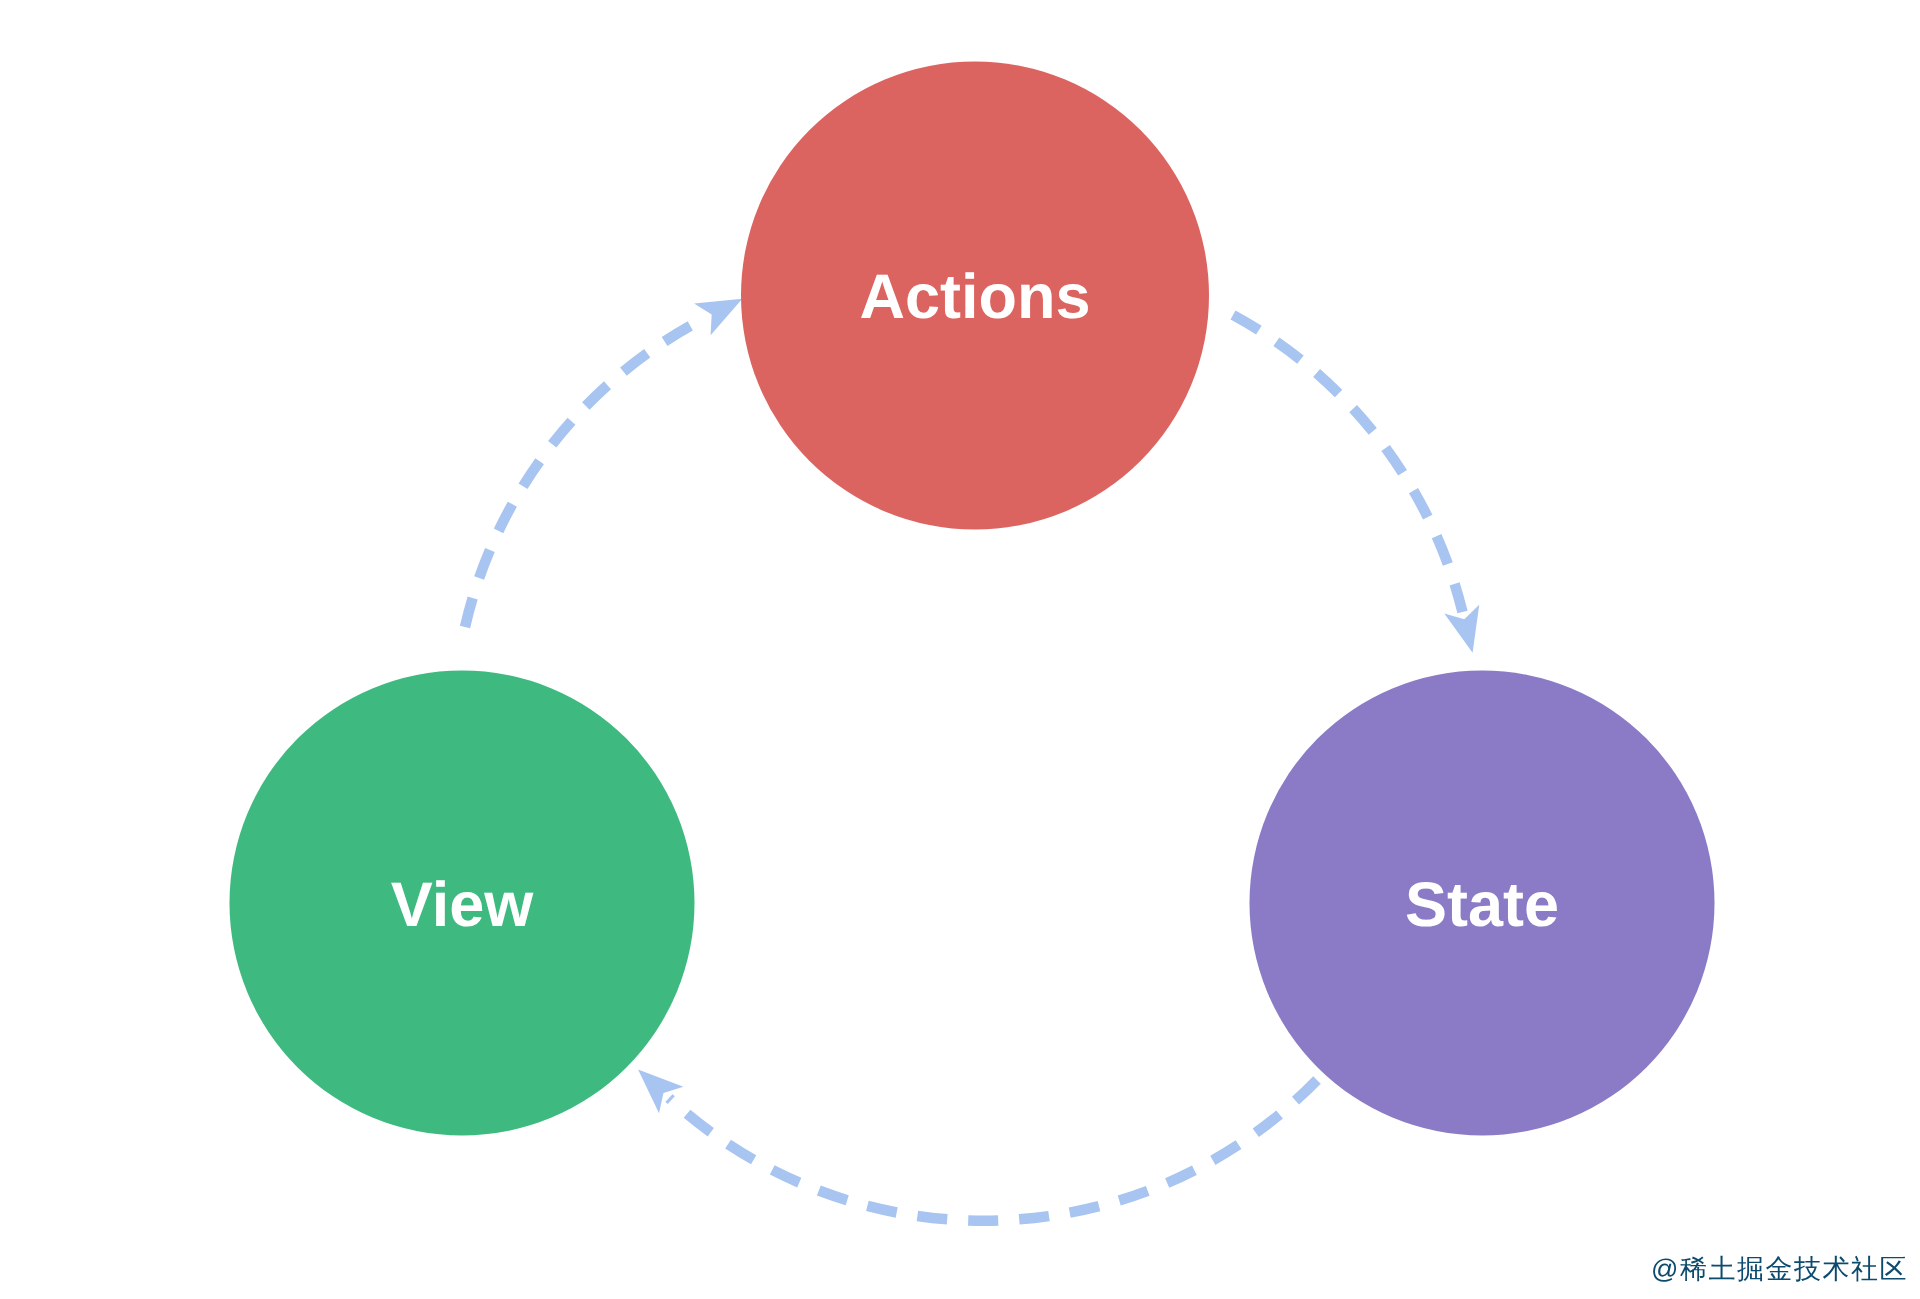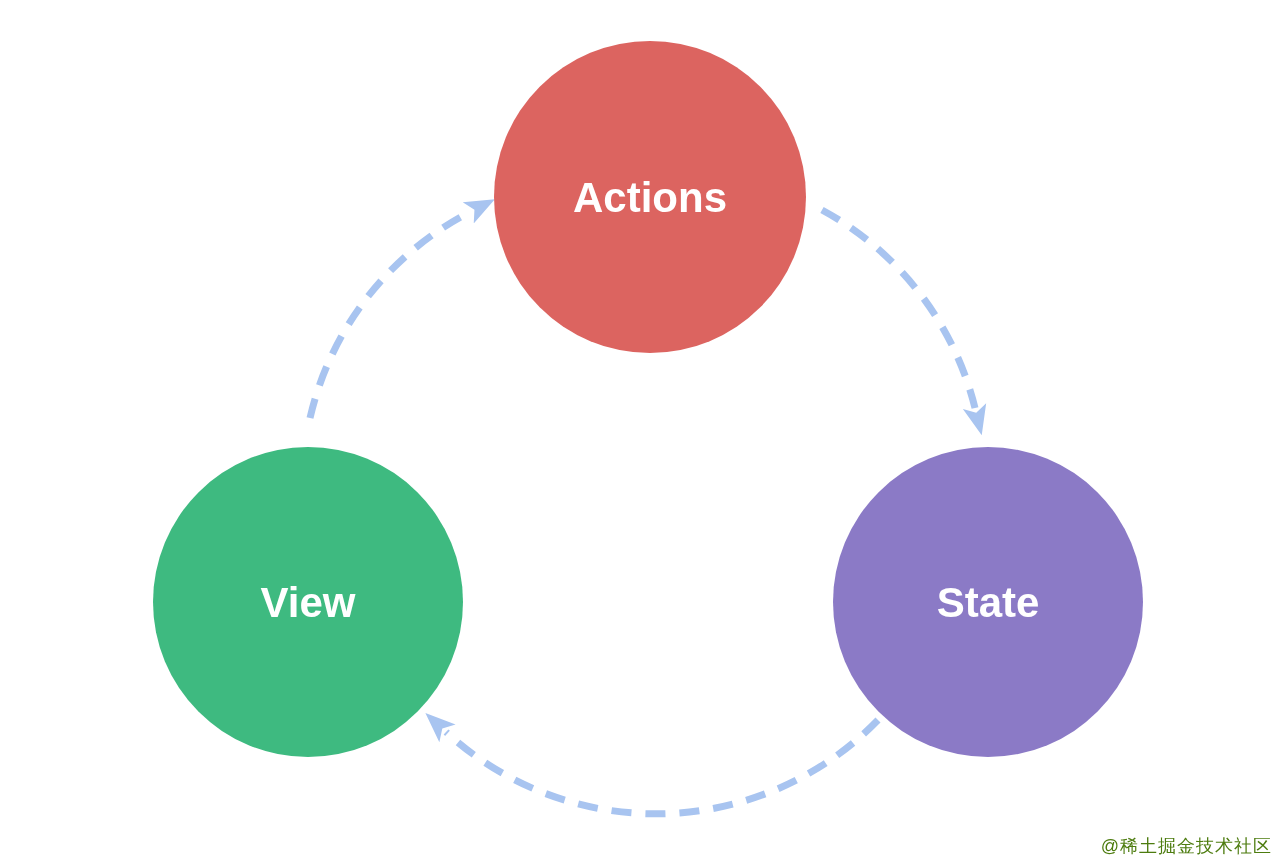"@稀土掘金技术社区" .watermark { color: #4d7c0f -> #0c4a6e }
